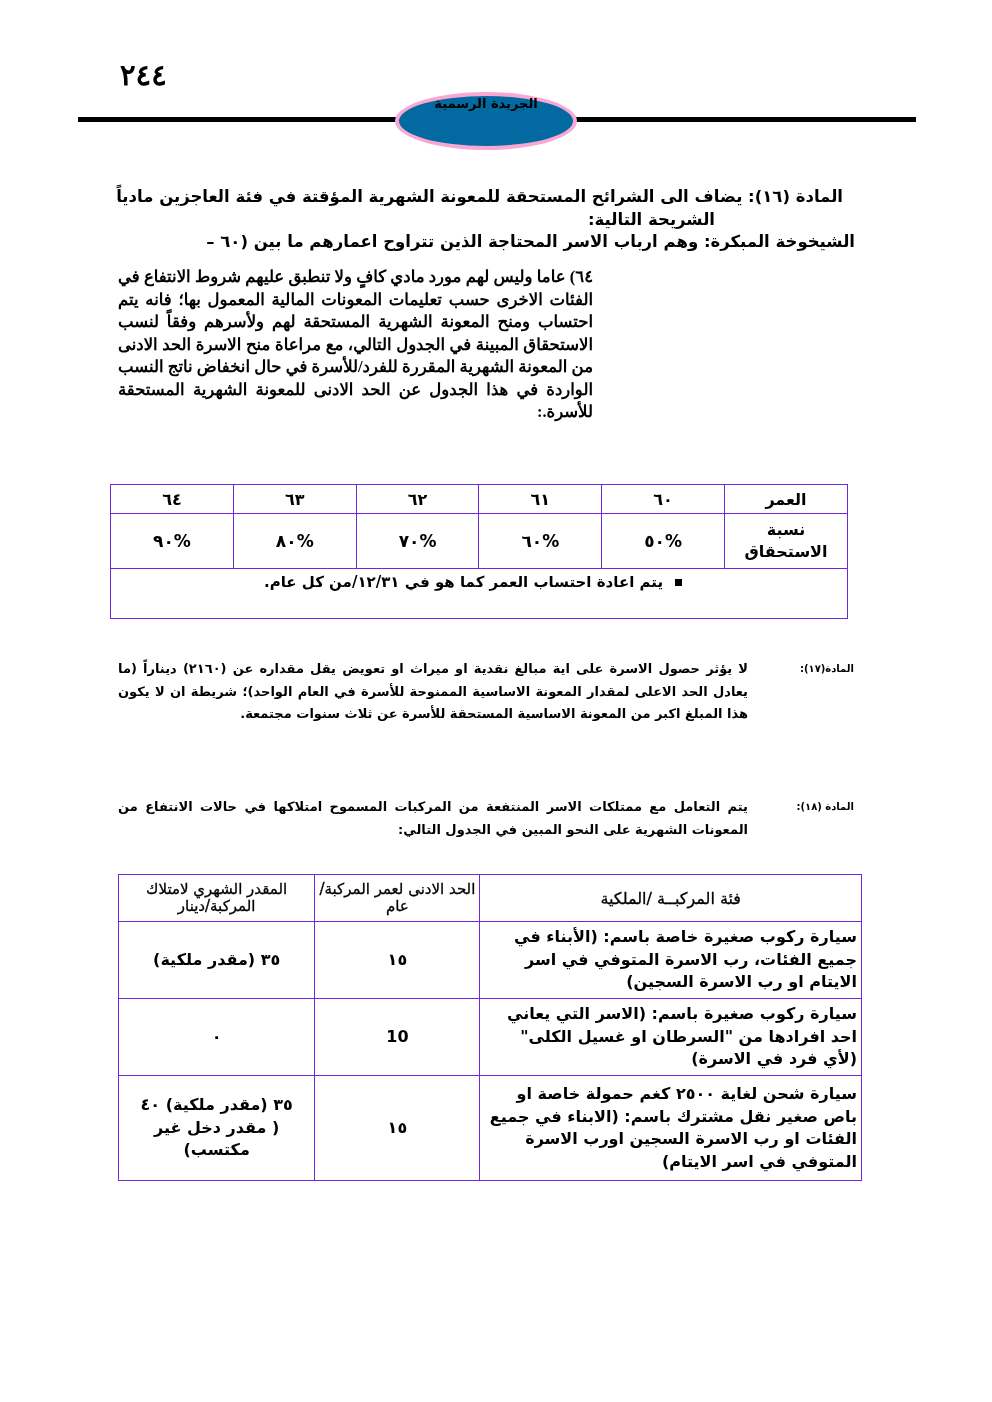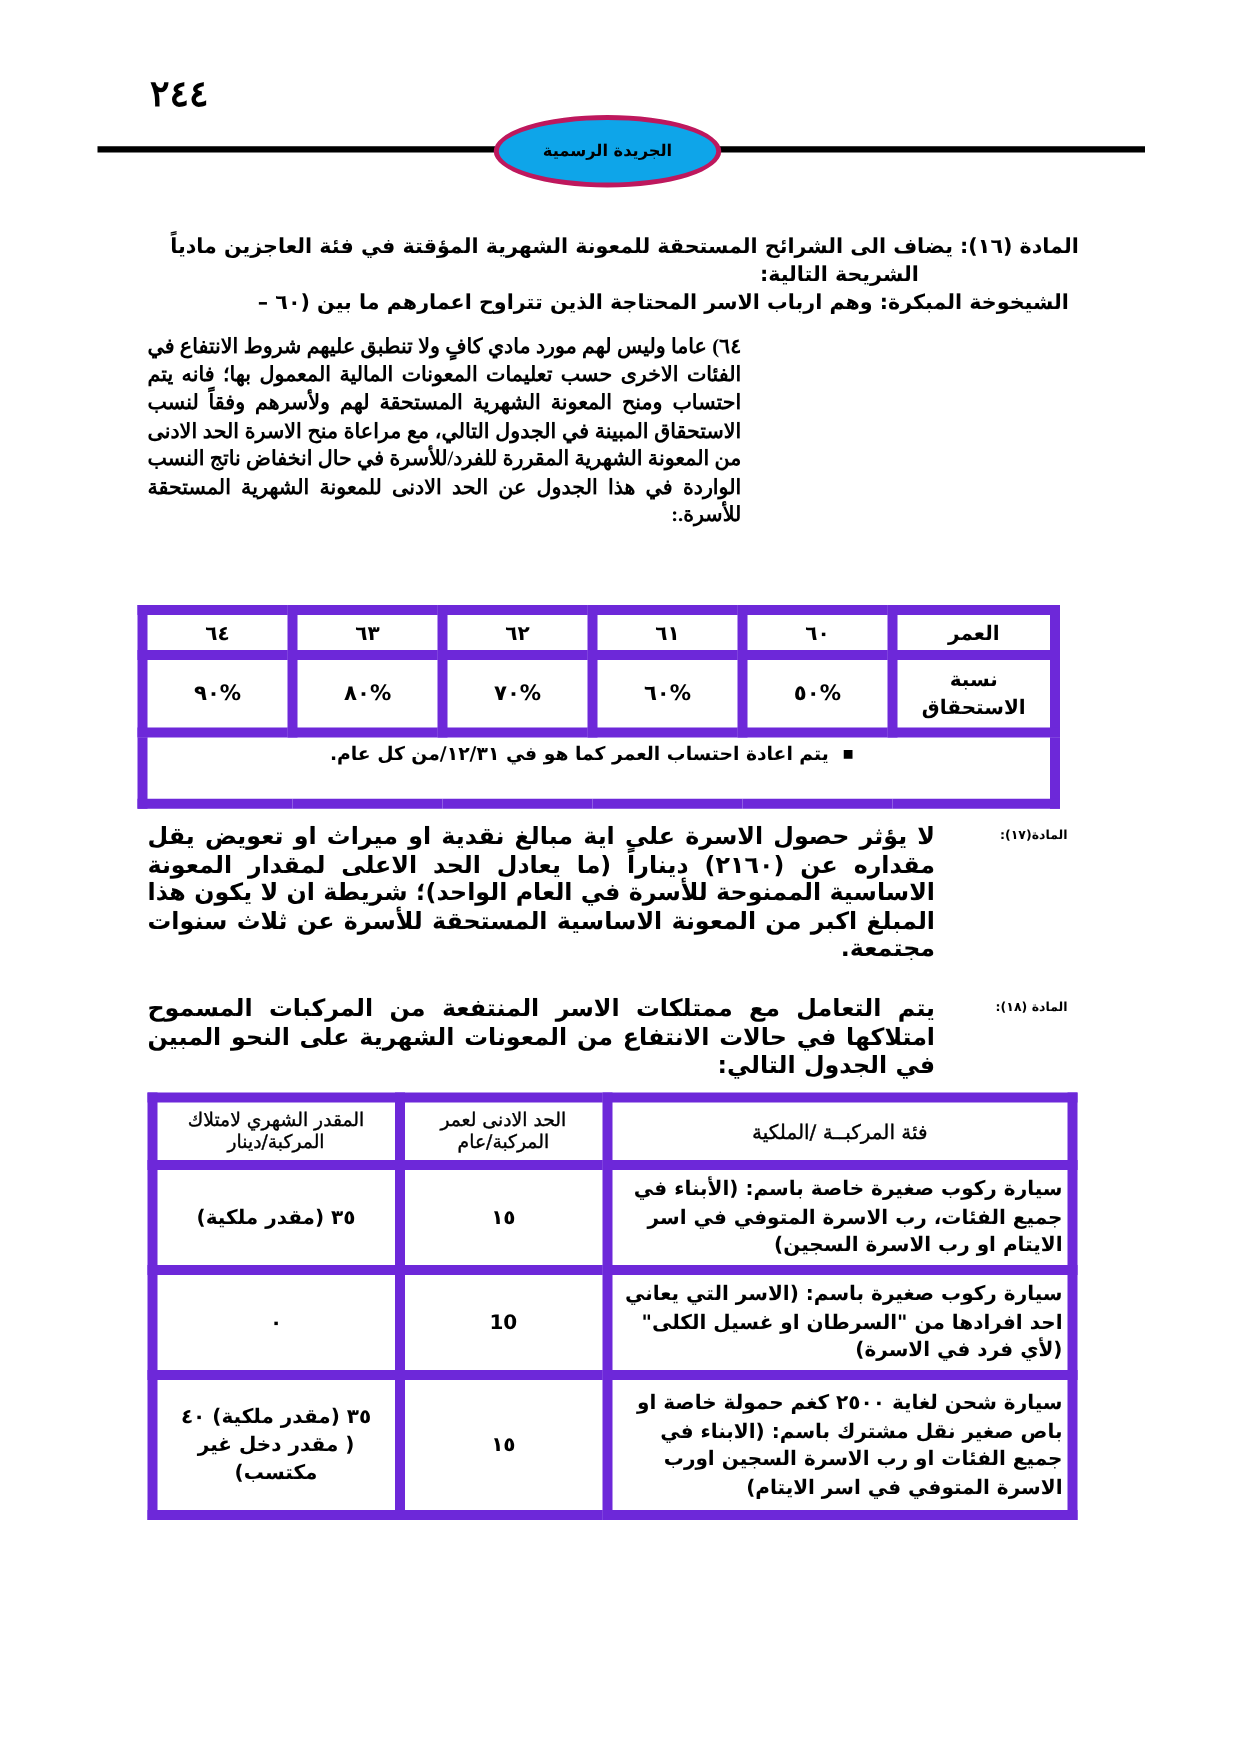"الجريدة الرسمية" .header-oval { align-items: center -> none; background: #0ea5e9 -> #0369a1; border: 4px solid #be185d -> 4px solid #f9a8d4 }
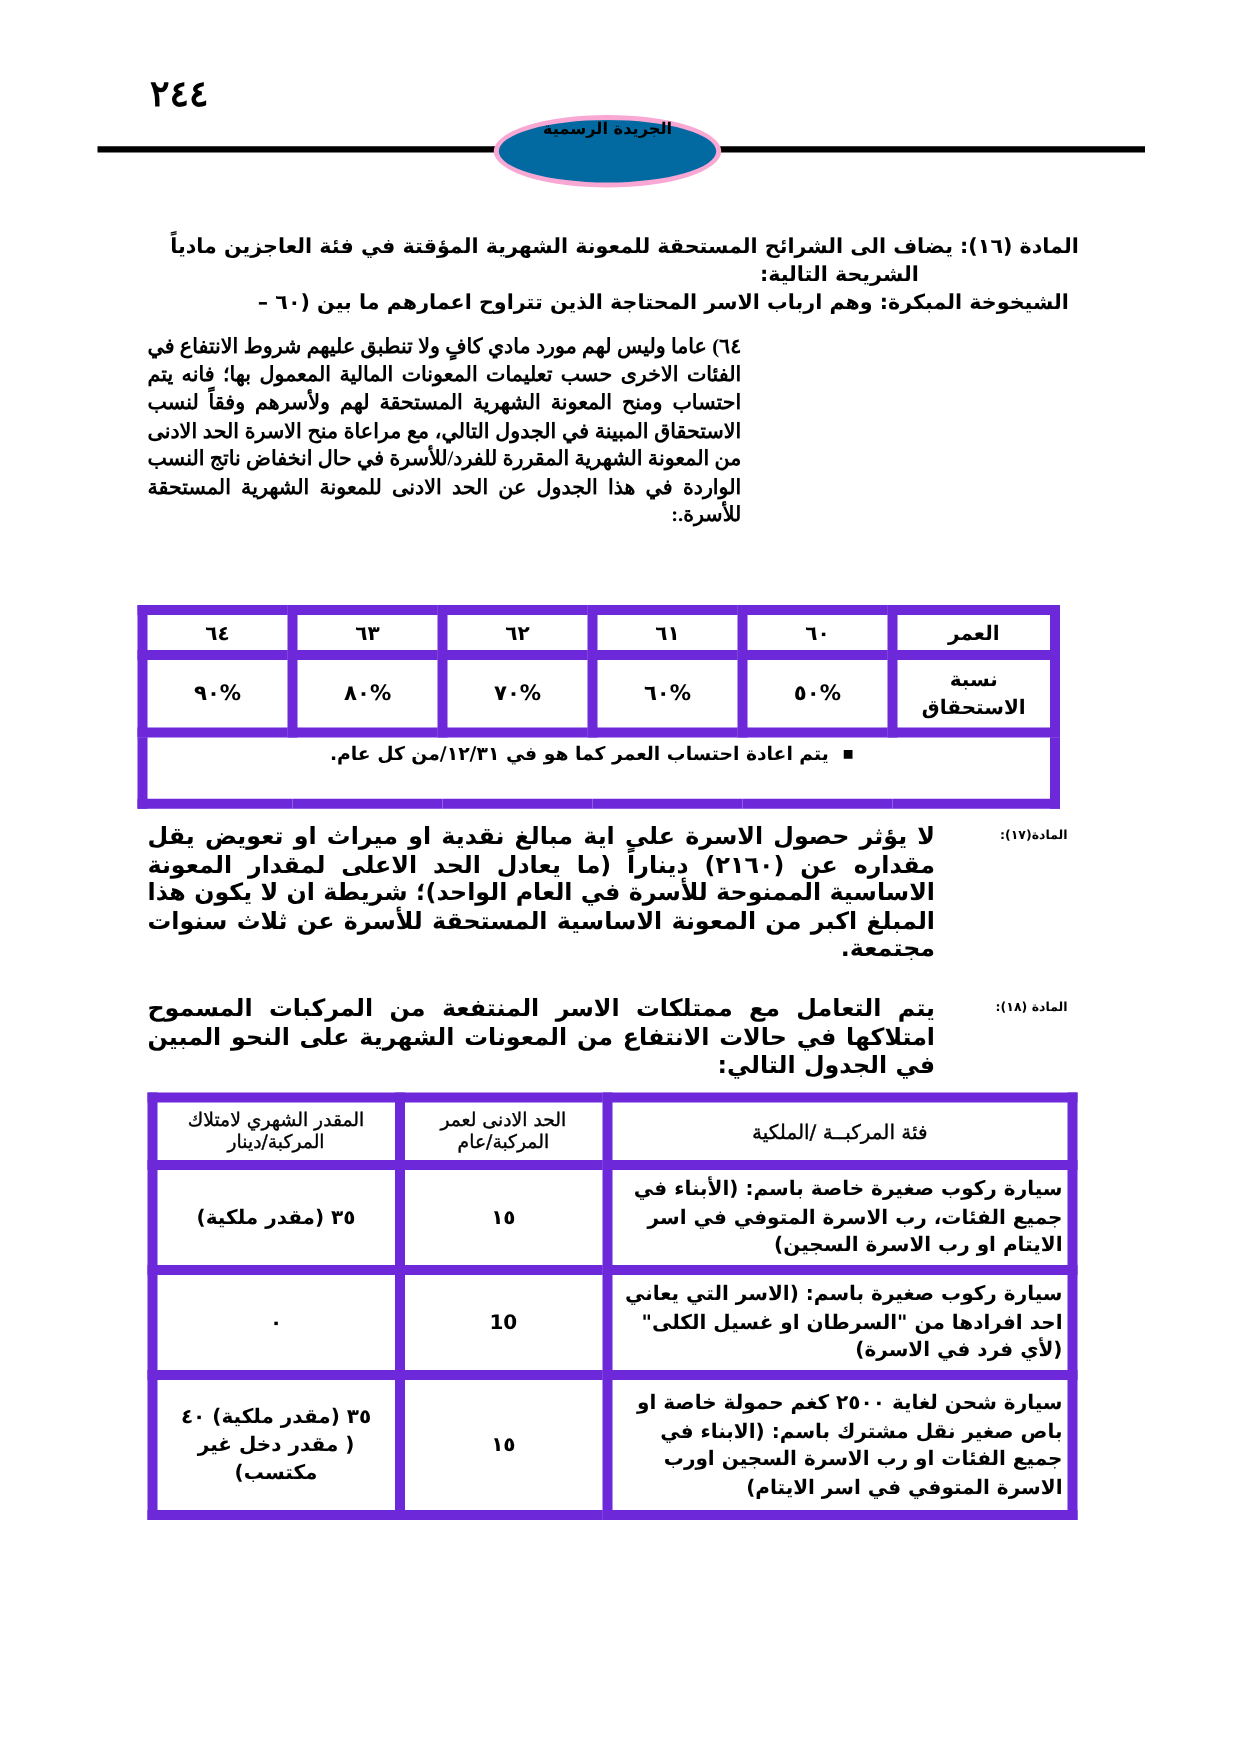"المادة (١٦): يضاف الى الشرائح" .a16-head { left: 118px -> 98px }
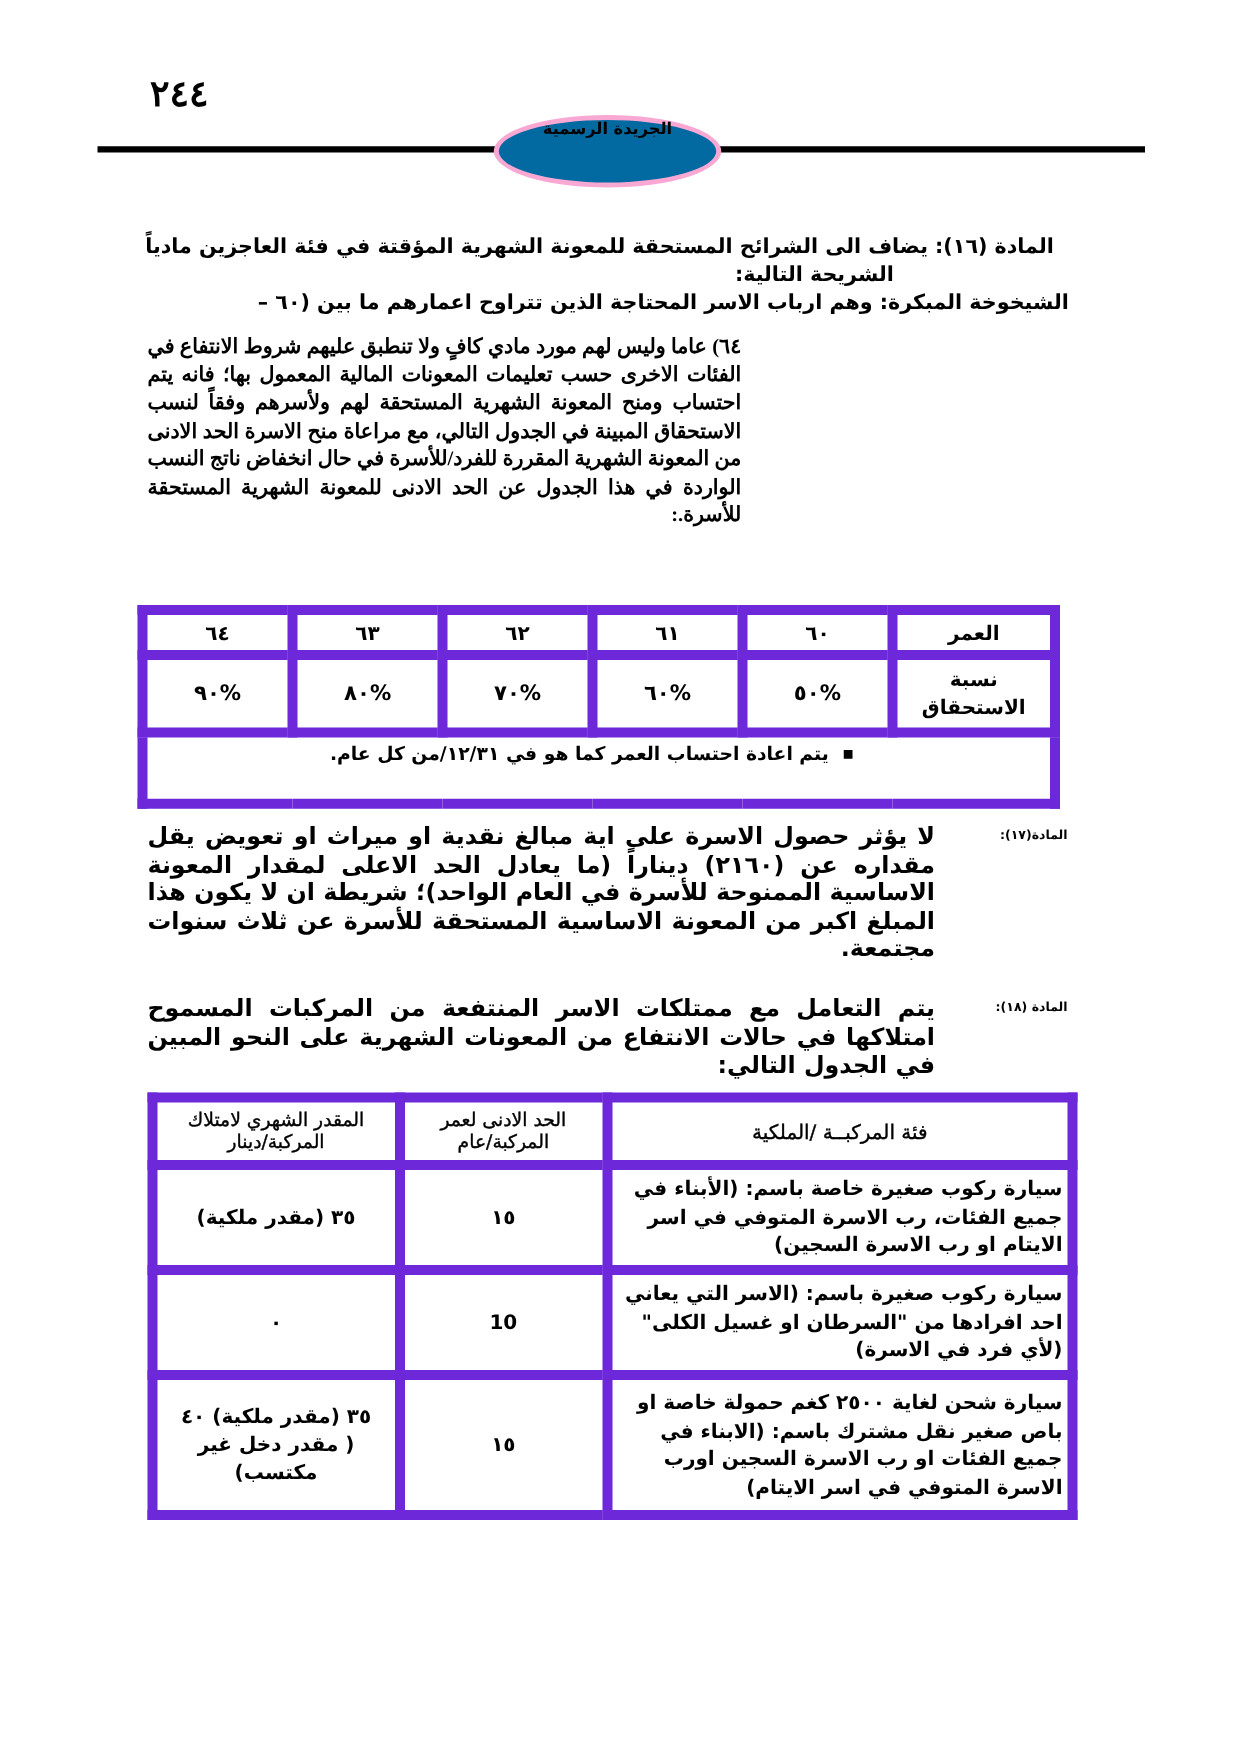"٦٤" td, th { border: 8px solid #6d28d9 -> 1px solid #6d28d9 }
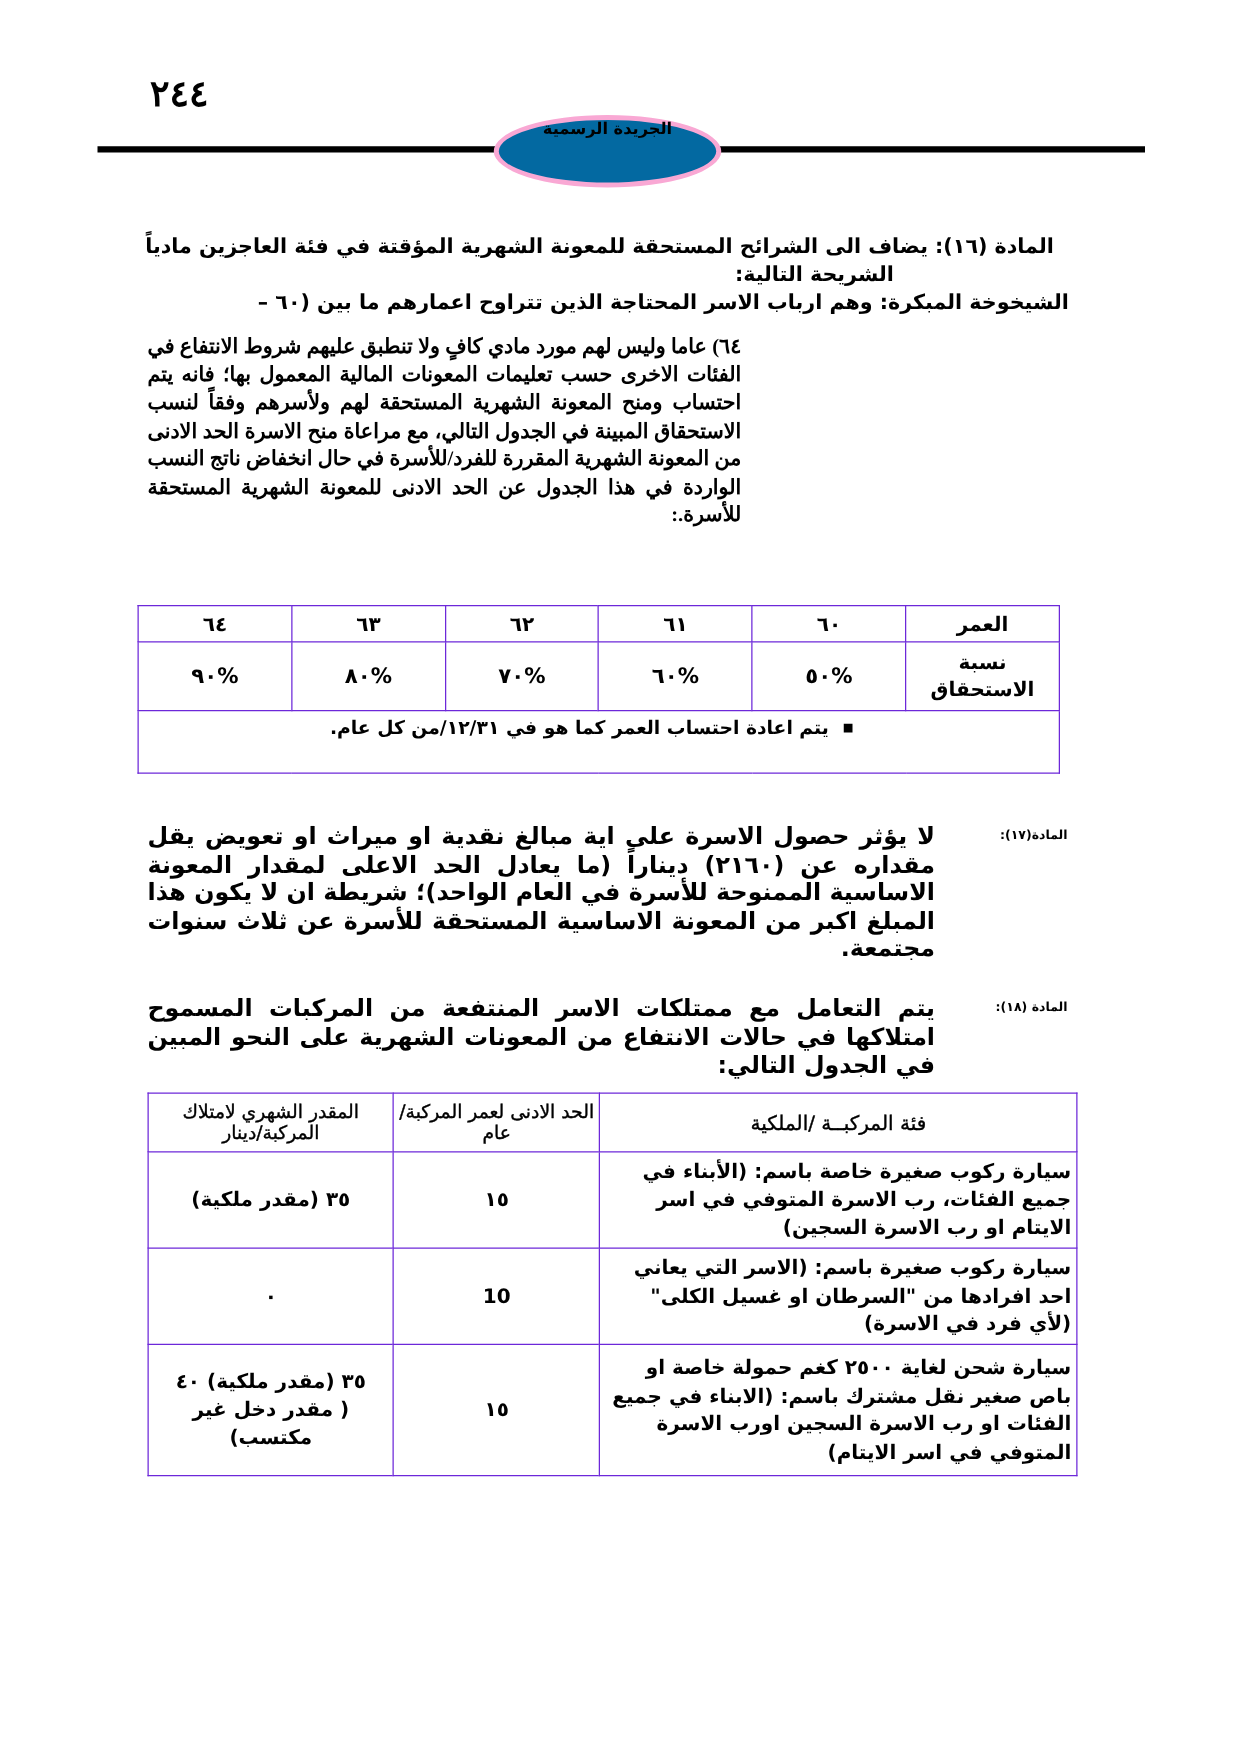"لا يؤثر حصول الاسرة على" .a17 .body, .a18 .body { font-size: 19px -> 13px }
